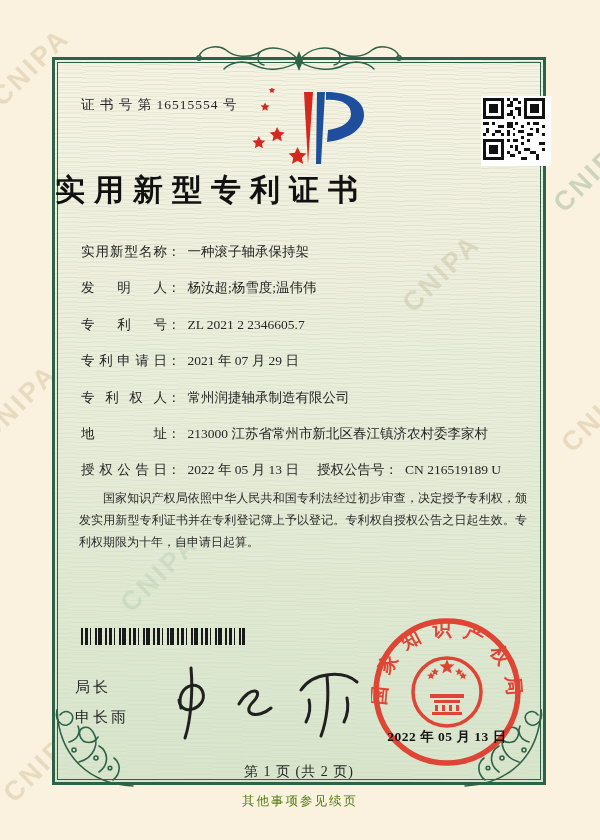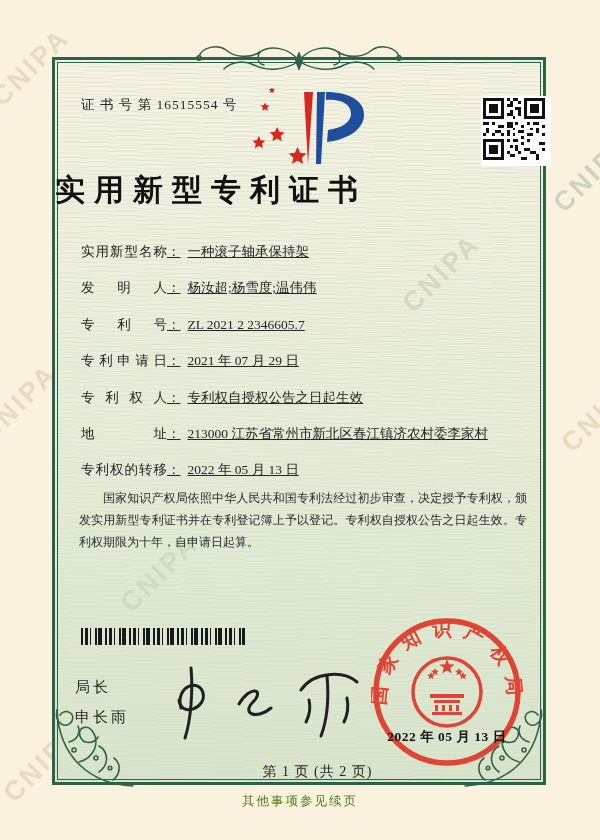"证 书 号 第 16515554" .content { padding-left: 37px -> none }
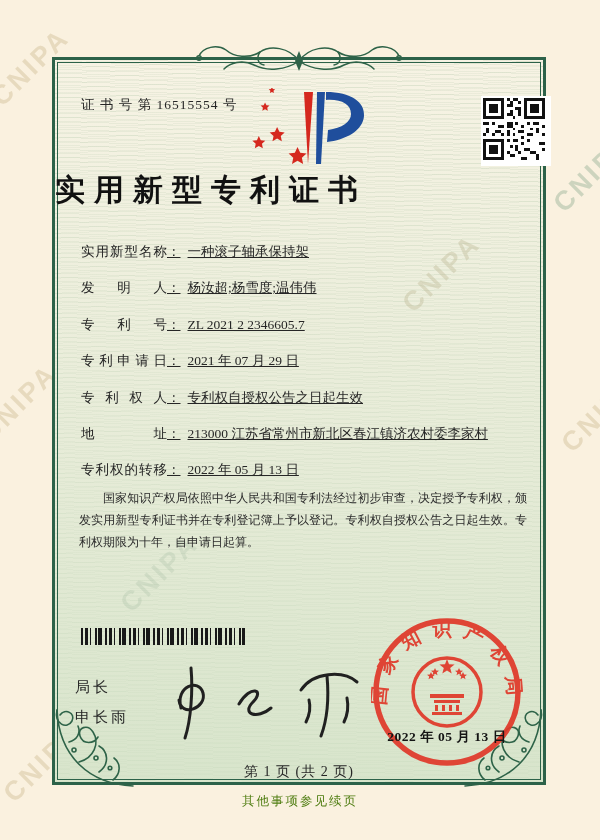"实用新型名称： 一种滚子轴承保持架" .fields { text-decoration: underline -> none }
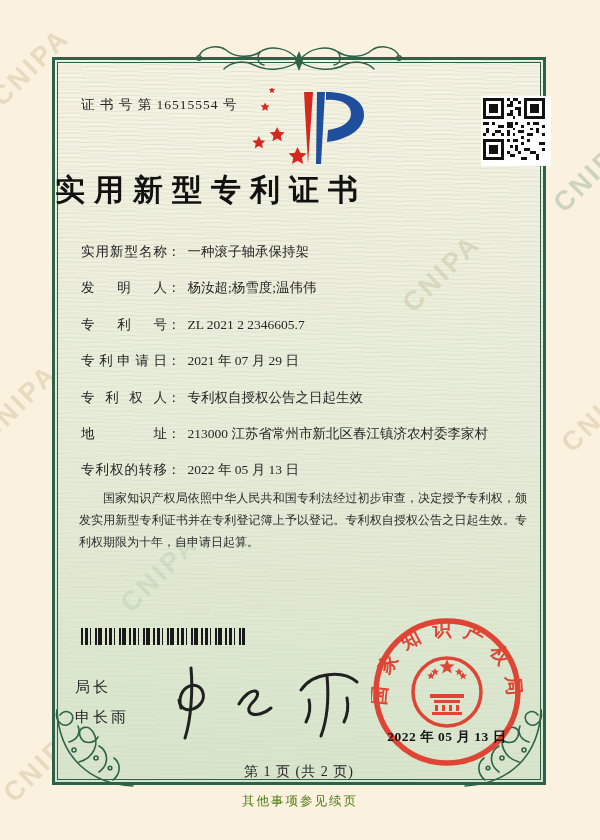"专利权自授权公告之日起生效" span.val { text: 专利权自授权公告之日起生效 -> 常州润捷轴承制造有限公司 }
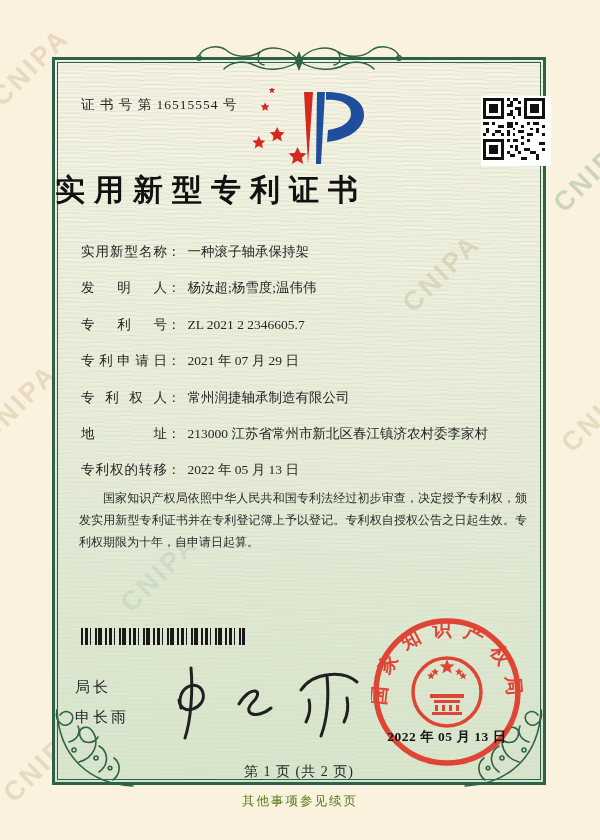"专利权的转移" span.lbl { text: 专利权的转移 -> 授权公告日 }
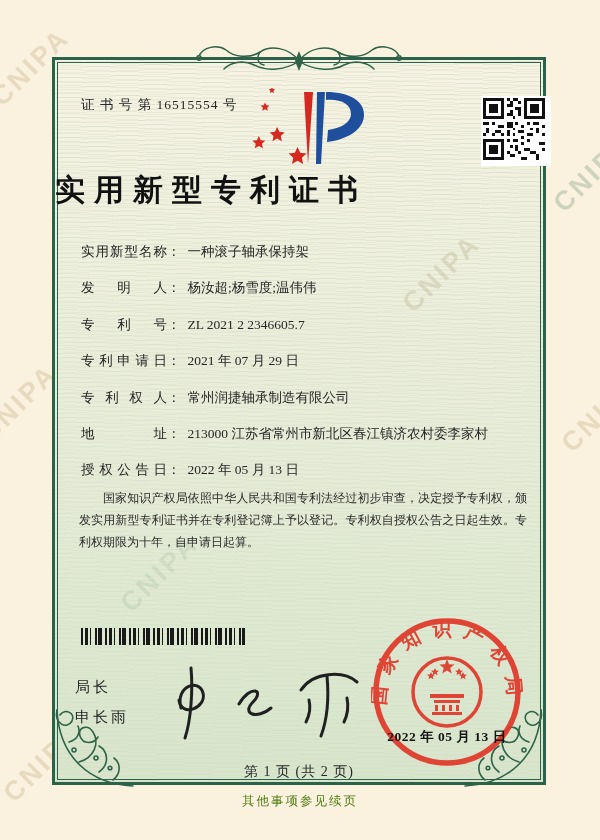"授权公告号： CN 216519189 U" span.grant-no { html: none -> <span> <span>授权公告号</span><span>：</span><span>CN 216519189 U</span> </span> }
